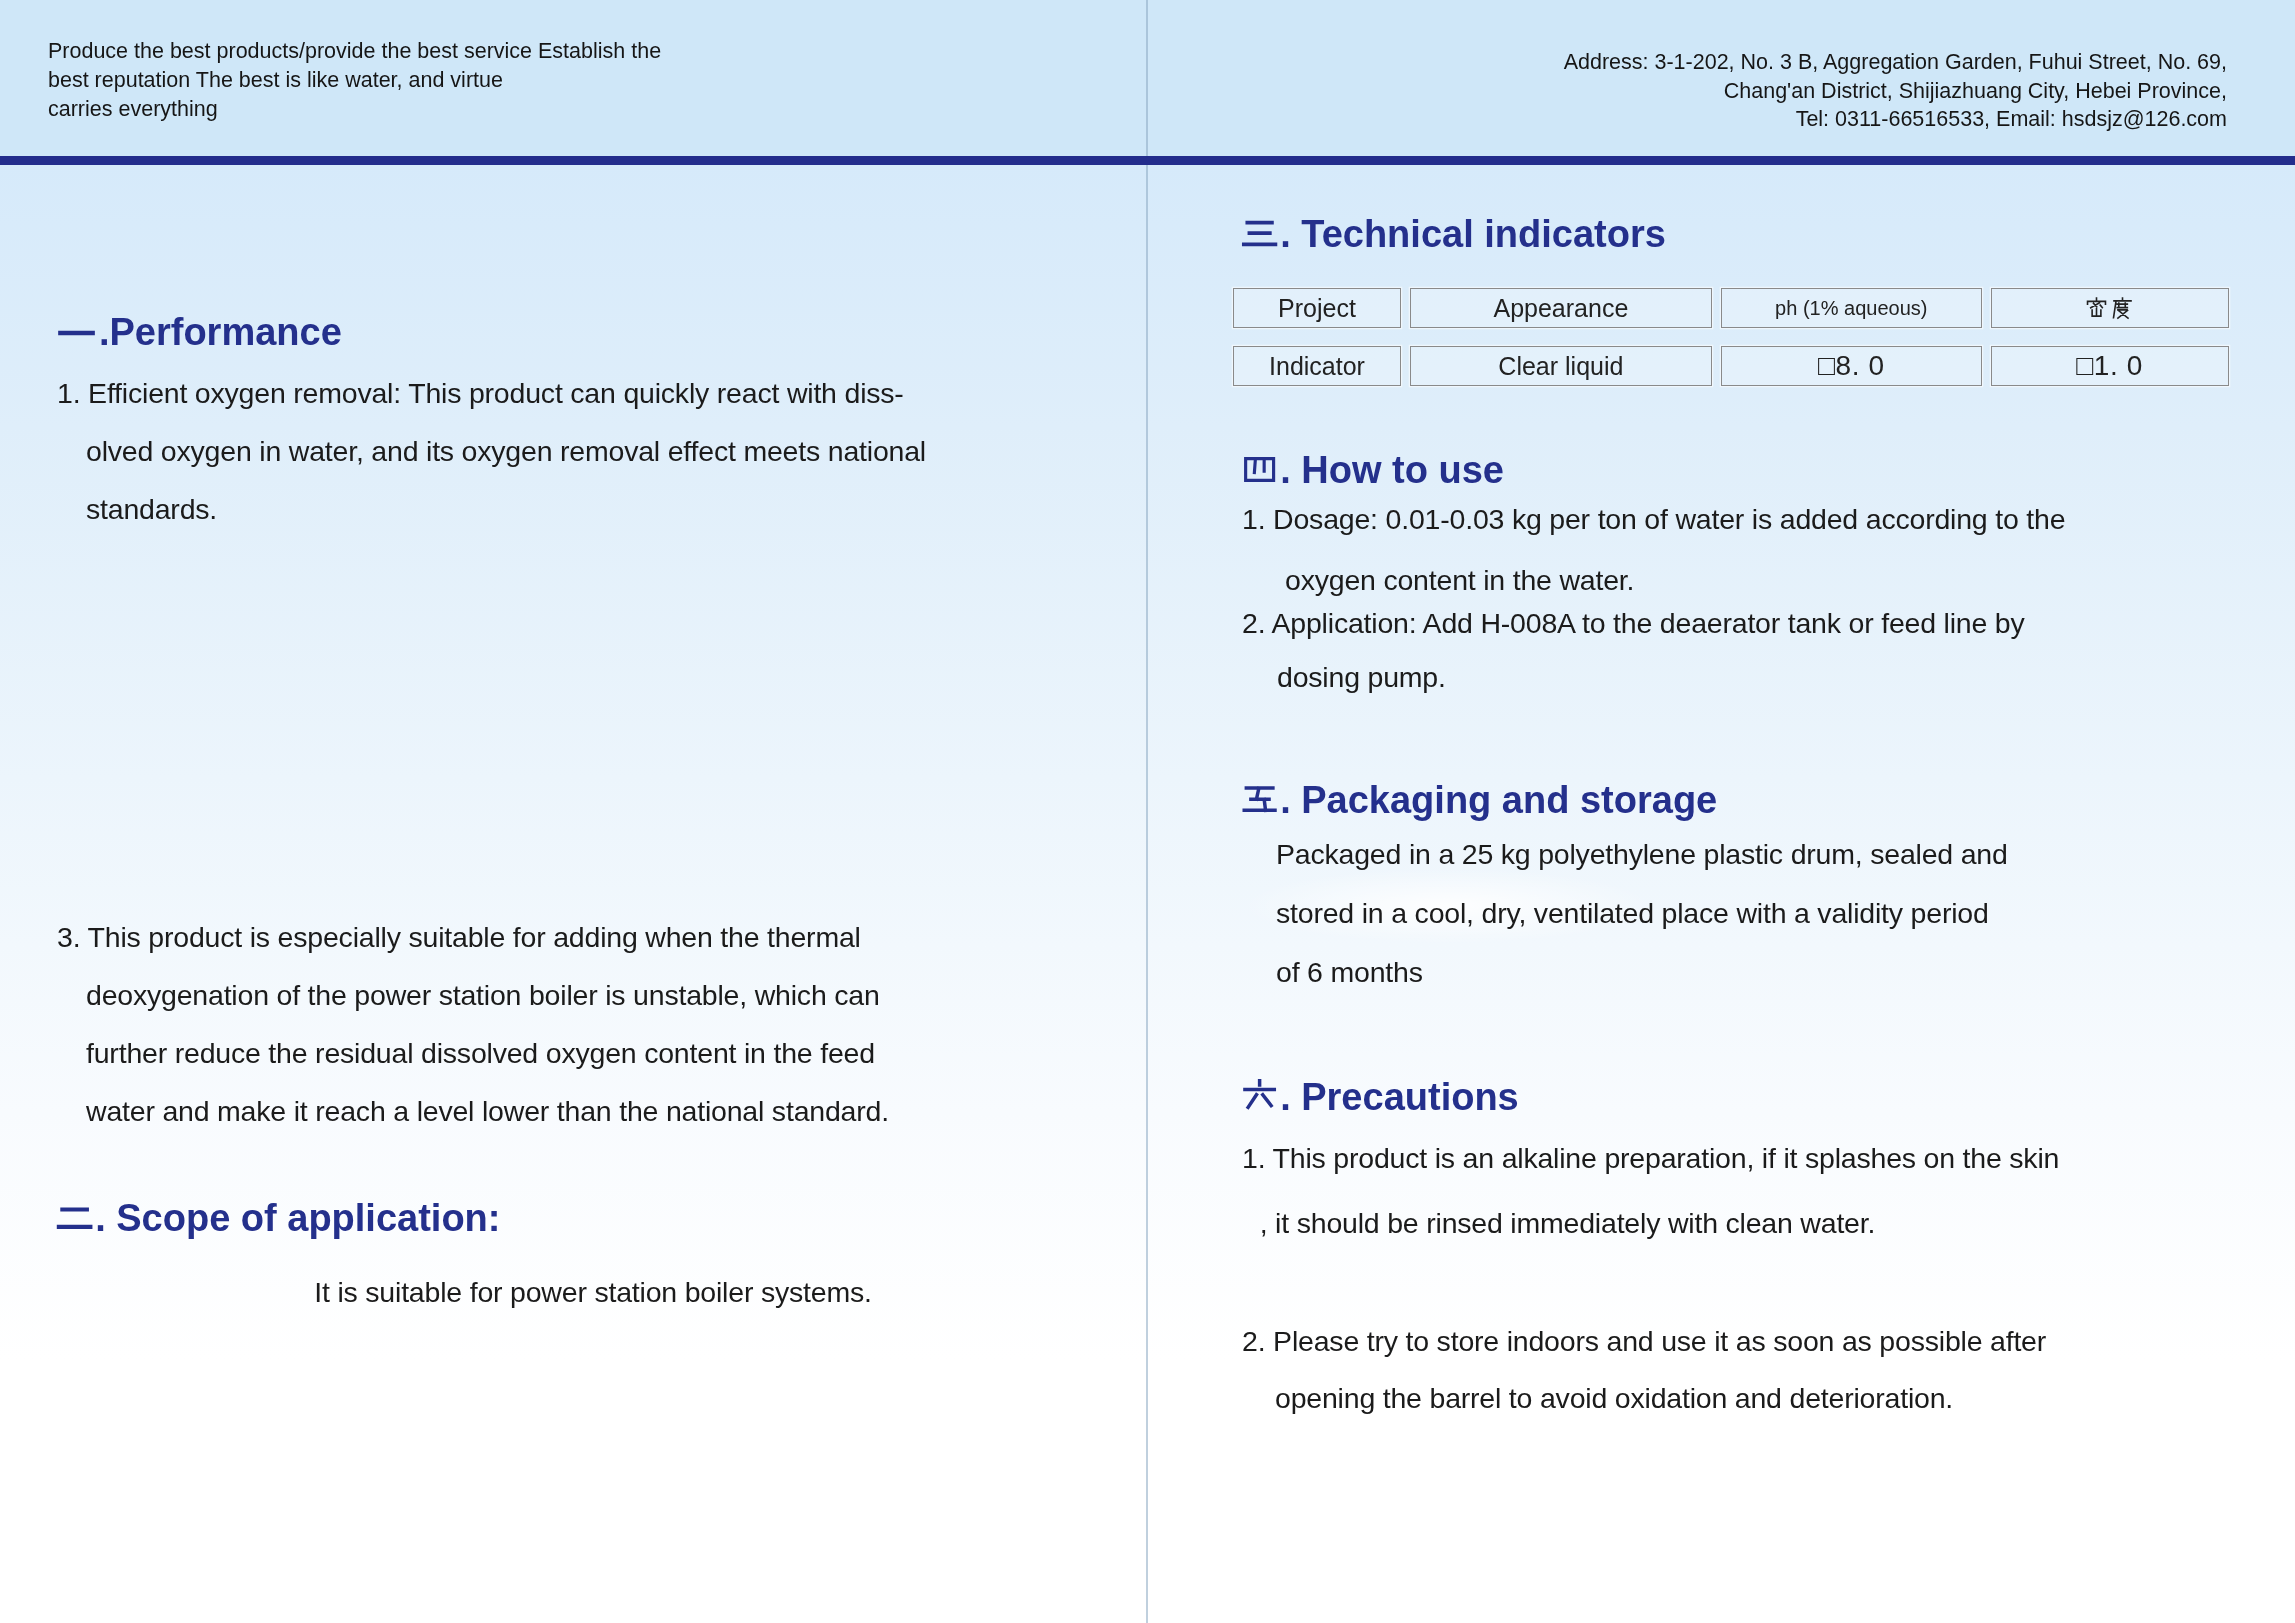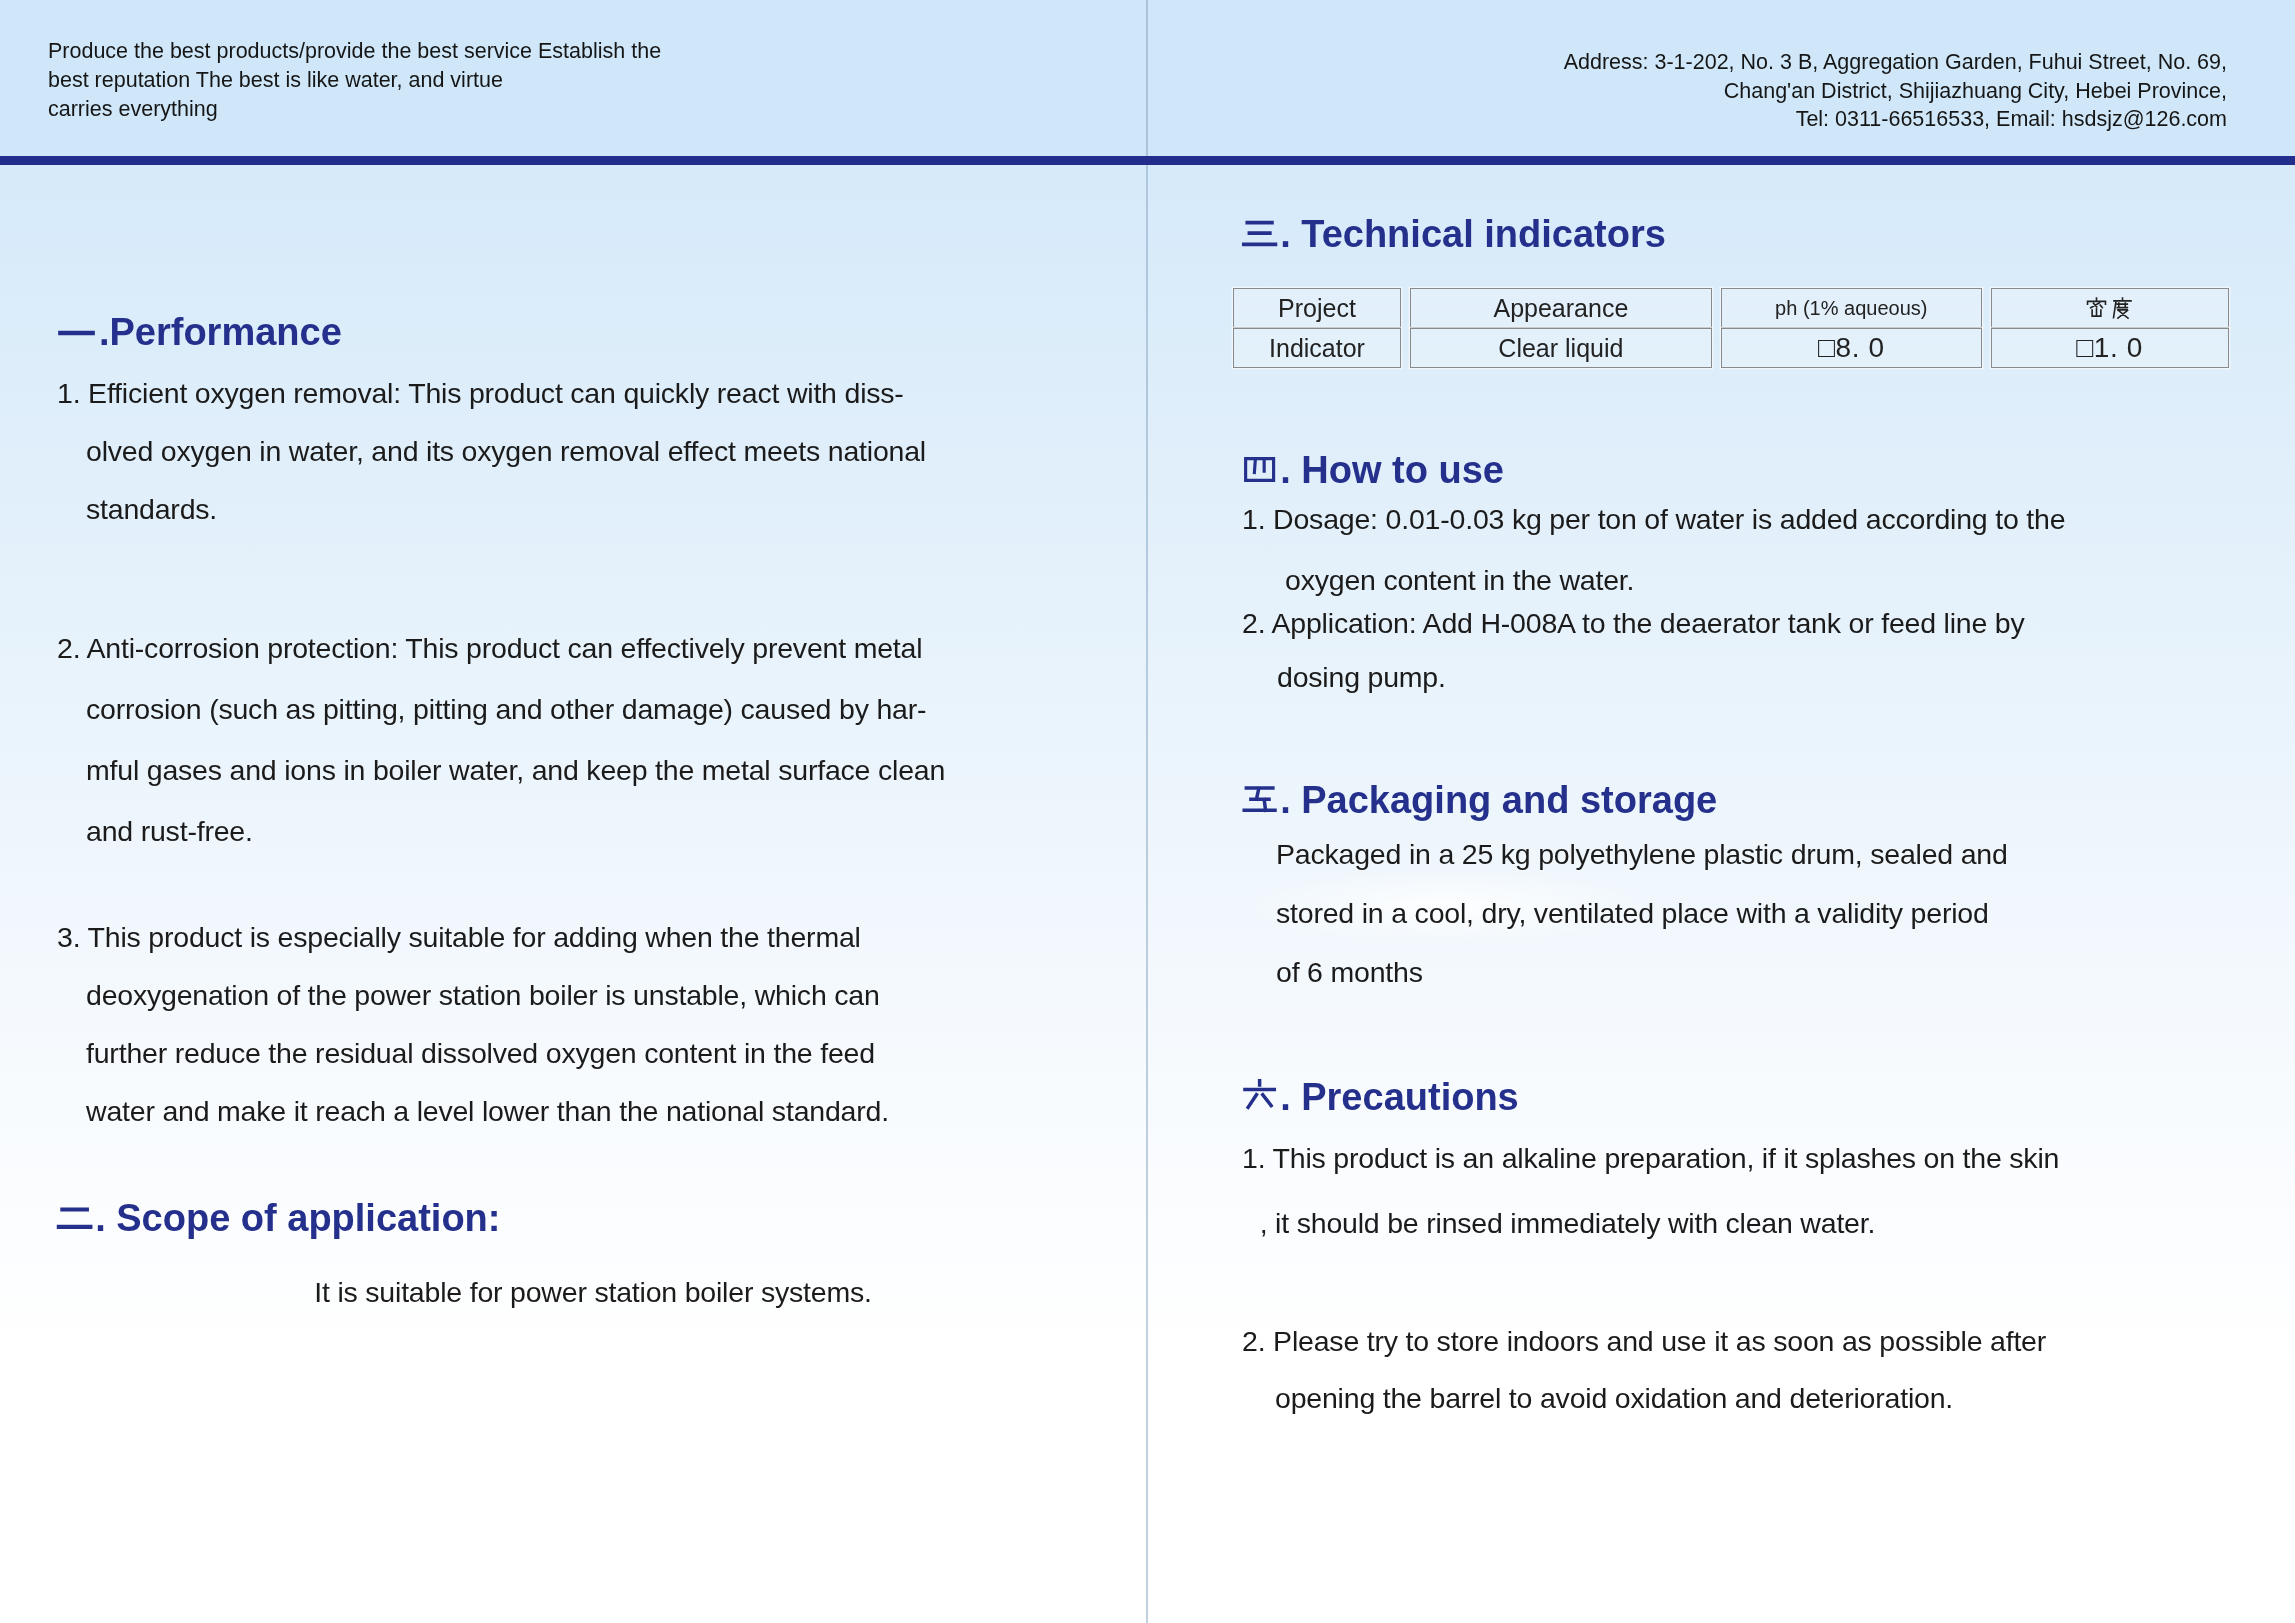"Project" .tech-table { gap: 0 -> 18px }
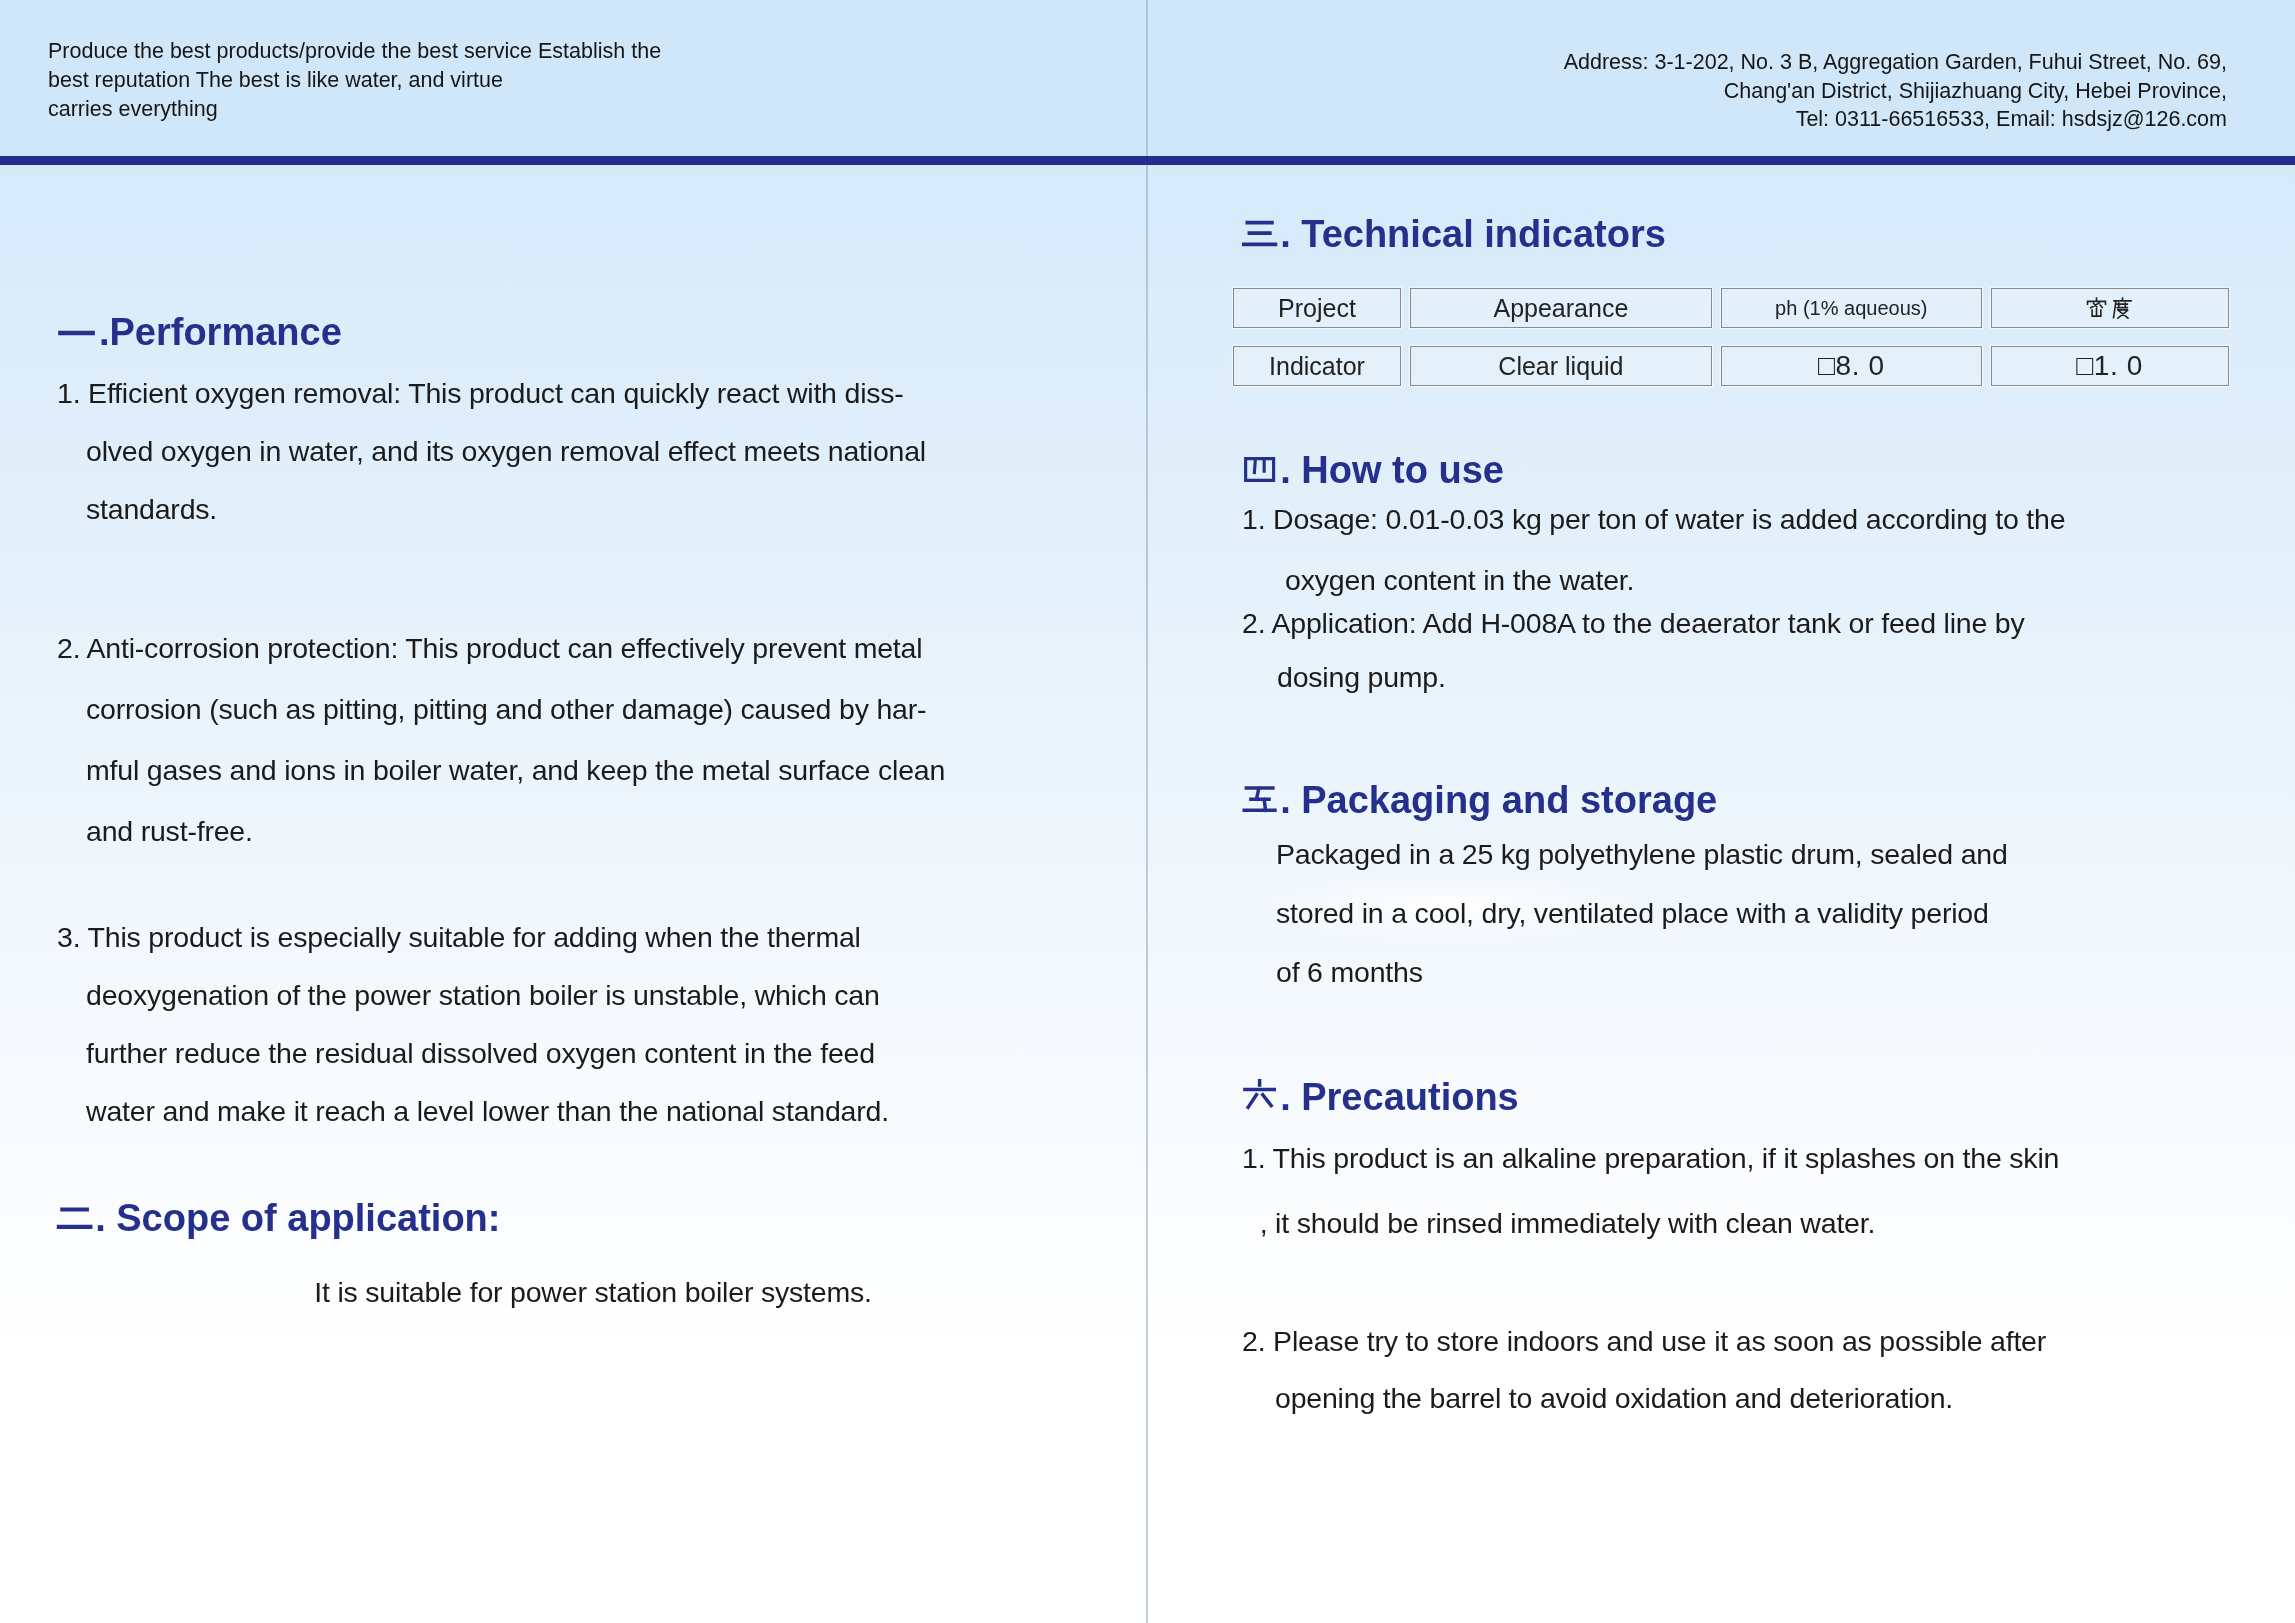"2. Anti-corrosion protection: This" p.body-block { html: <p>2. Anti-corrosion protection: This product can effectively prevent metal corrosion (such as pitting, pitting and other damage) caused by har- mful gases and ions in boiler water, and keep the metal surface clean and rust-free.</p> -> none }
